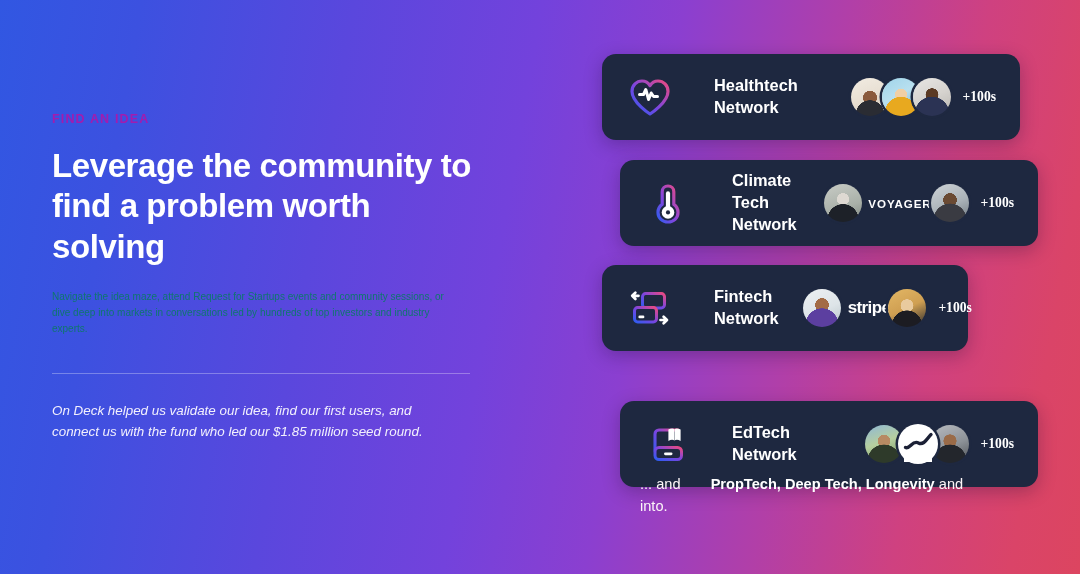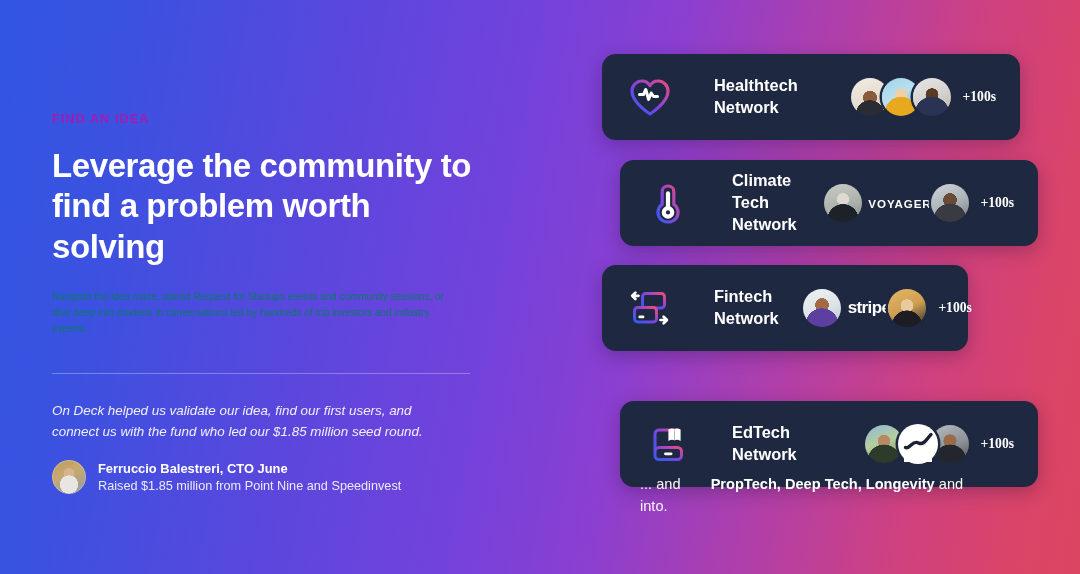"Ferruccio Balestreri, CTO June" div { html: <div> <div></div> <div> <div>Ferruccio Balestreri, CTO June</div> <div>Raised $1.85 million from Point Nine and Speedinvest</div> </div> </div> -> none }
